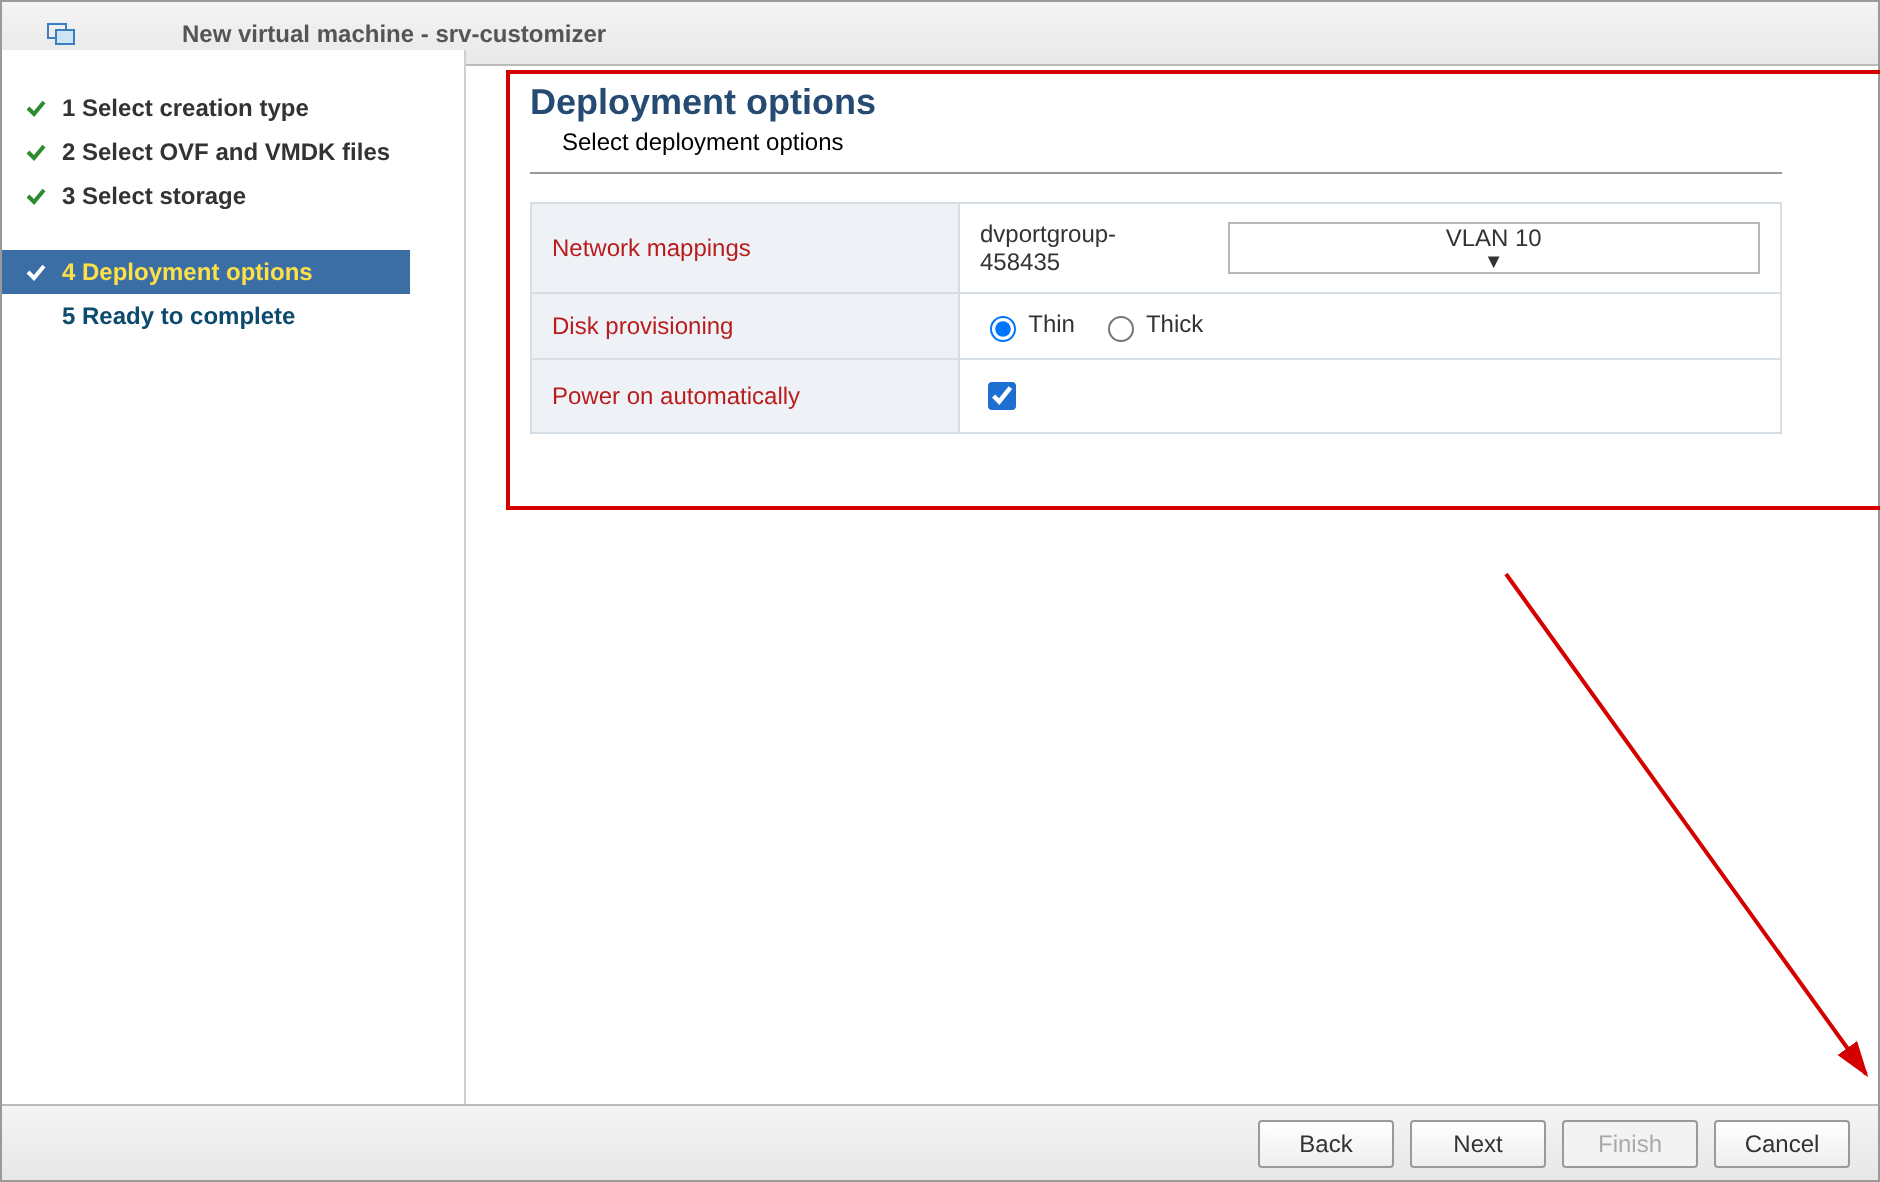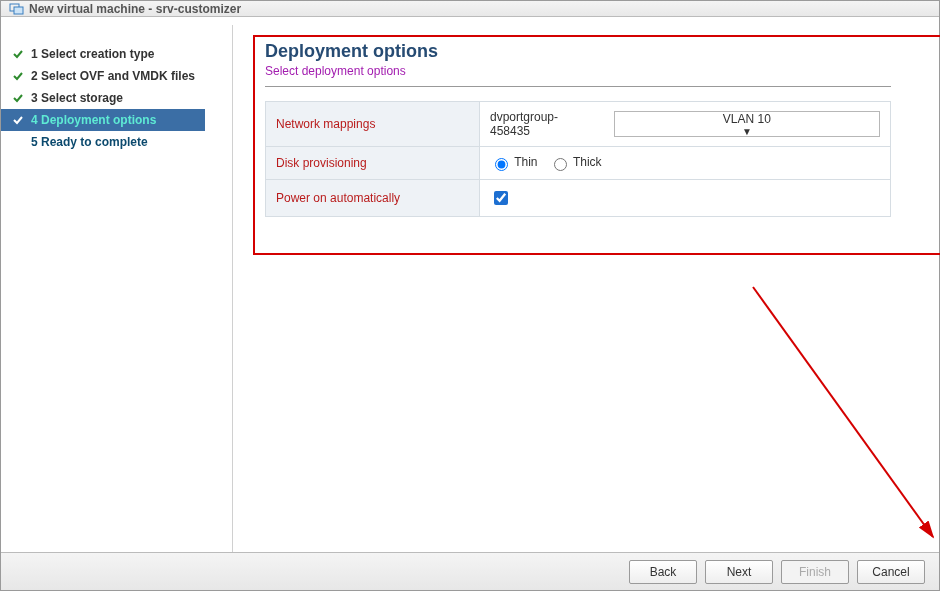"New virtual machine - srv-customizer" .titlebar { gap: none -> 48px; height: 16px -> 32px; padding: 0 8px -> 0 22px }
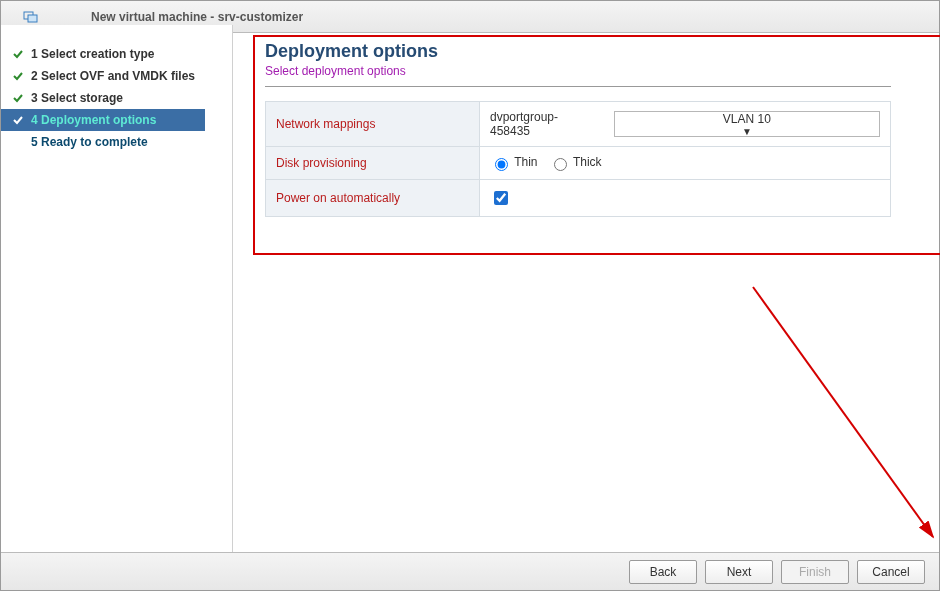"Select deployment options" .panel .subtitle { color: #a21caf -> #000000; margin: 2px 0 8px 0 -> 2px 0 8px 16px }
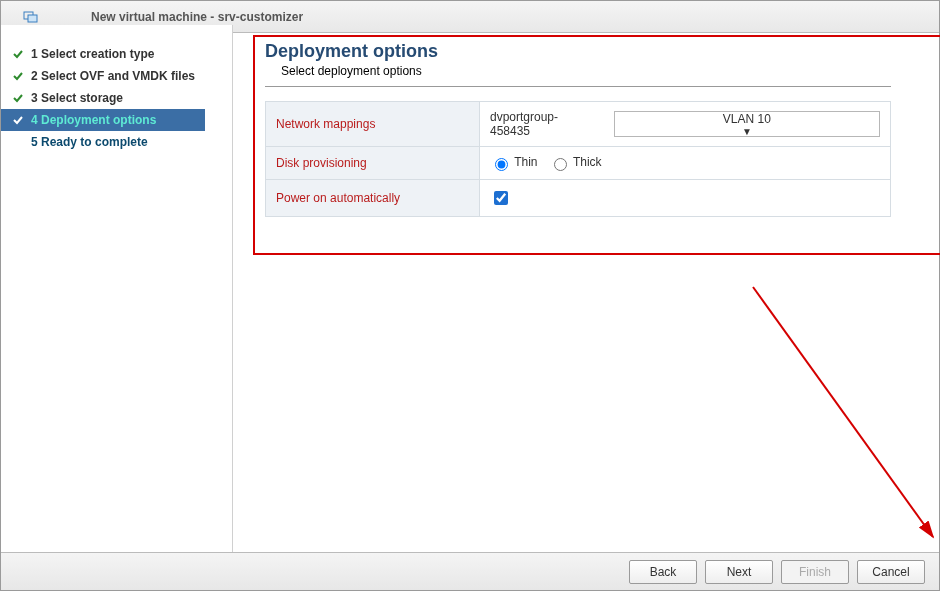"4 Deployment options" .steps li.active { color: #5eead4 -> #fde047; margin-top: none -> 16px }
